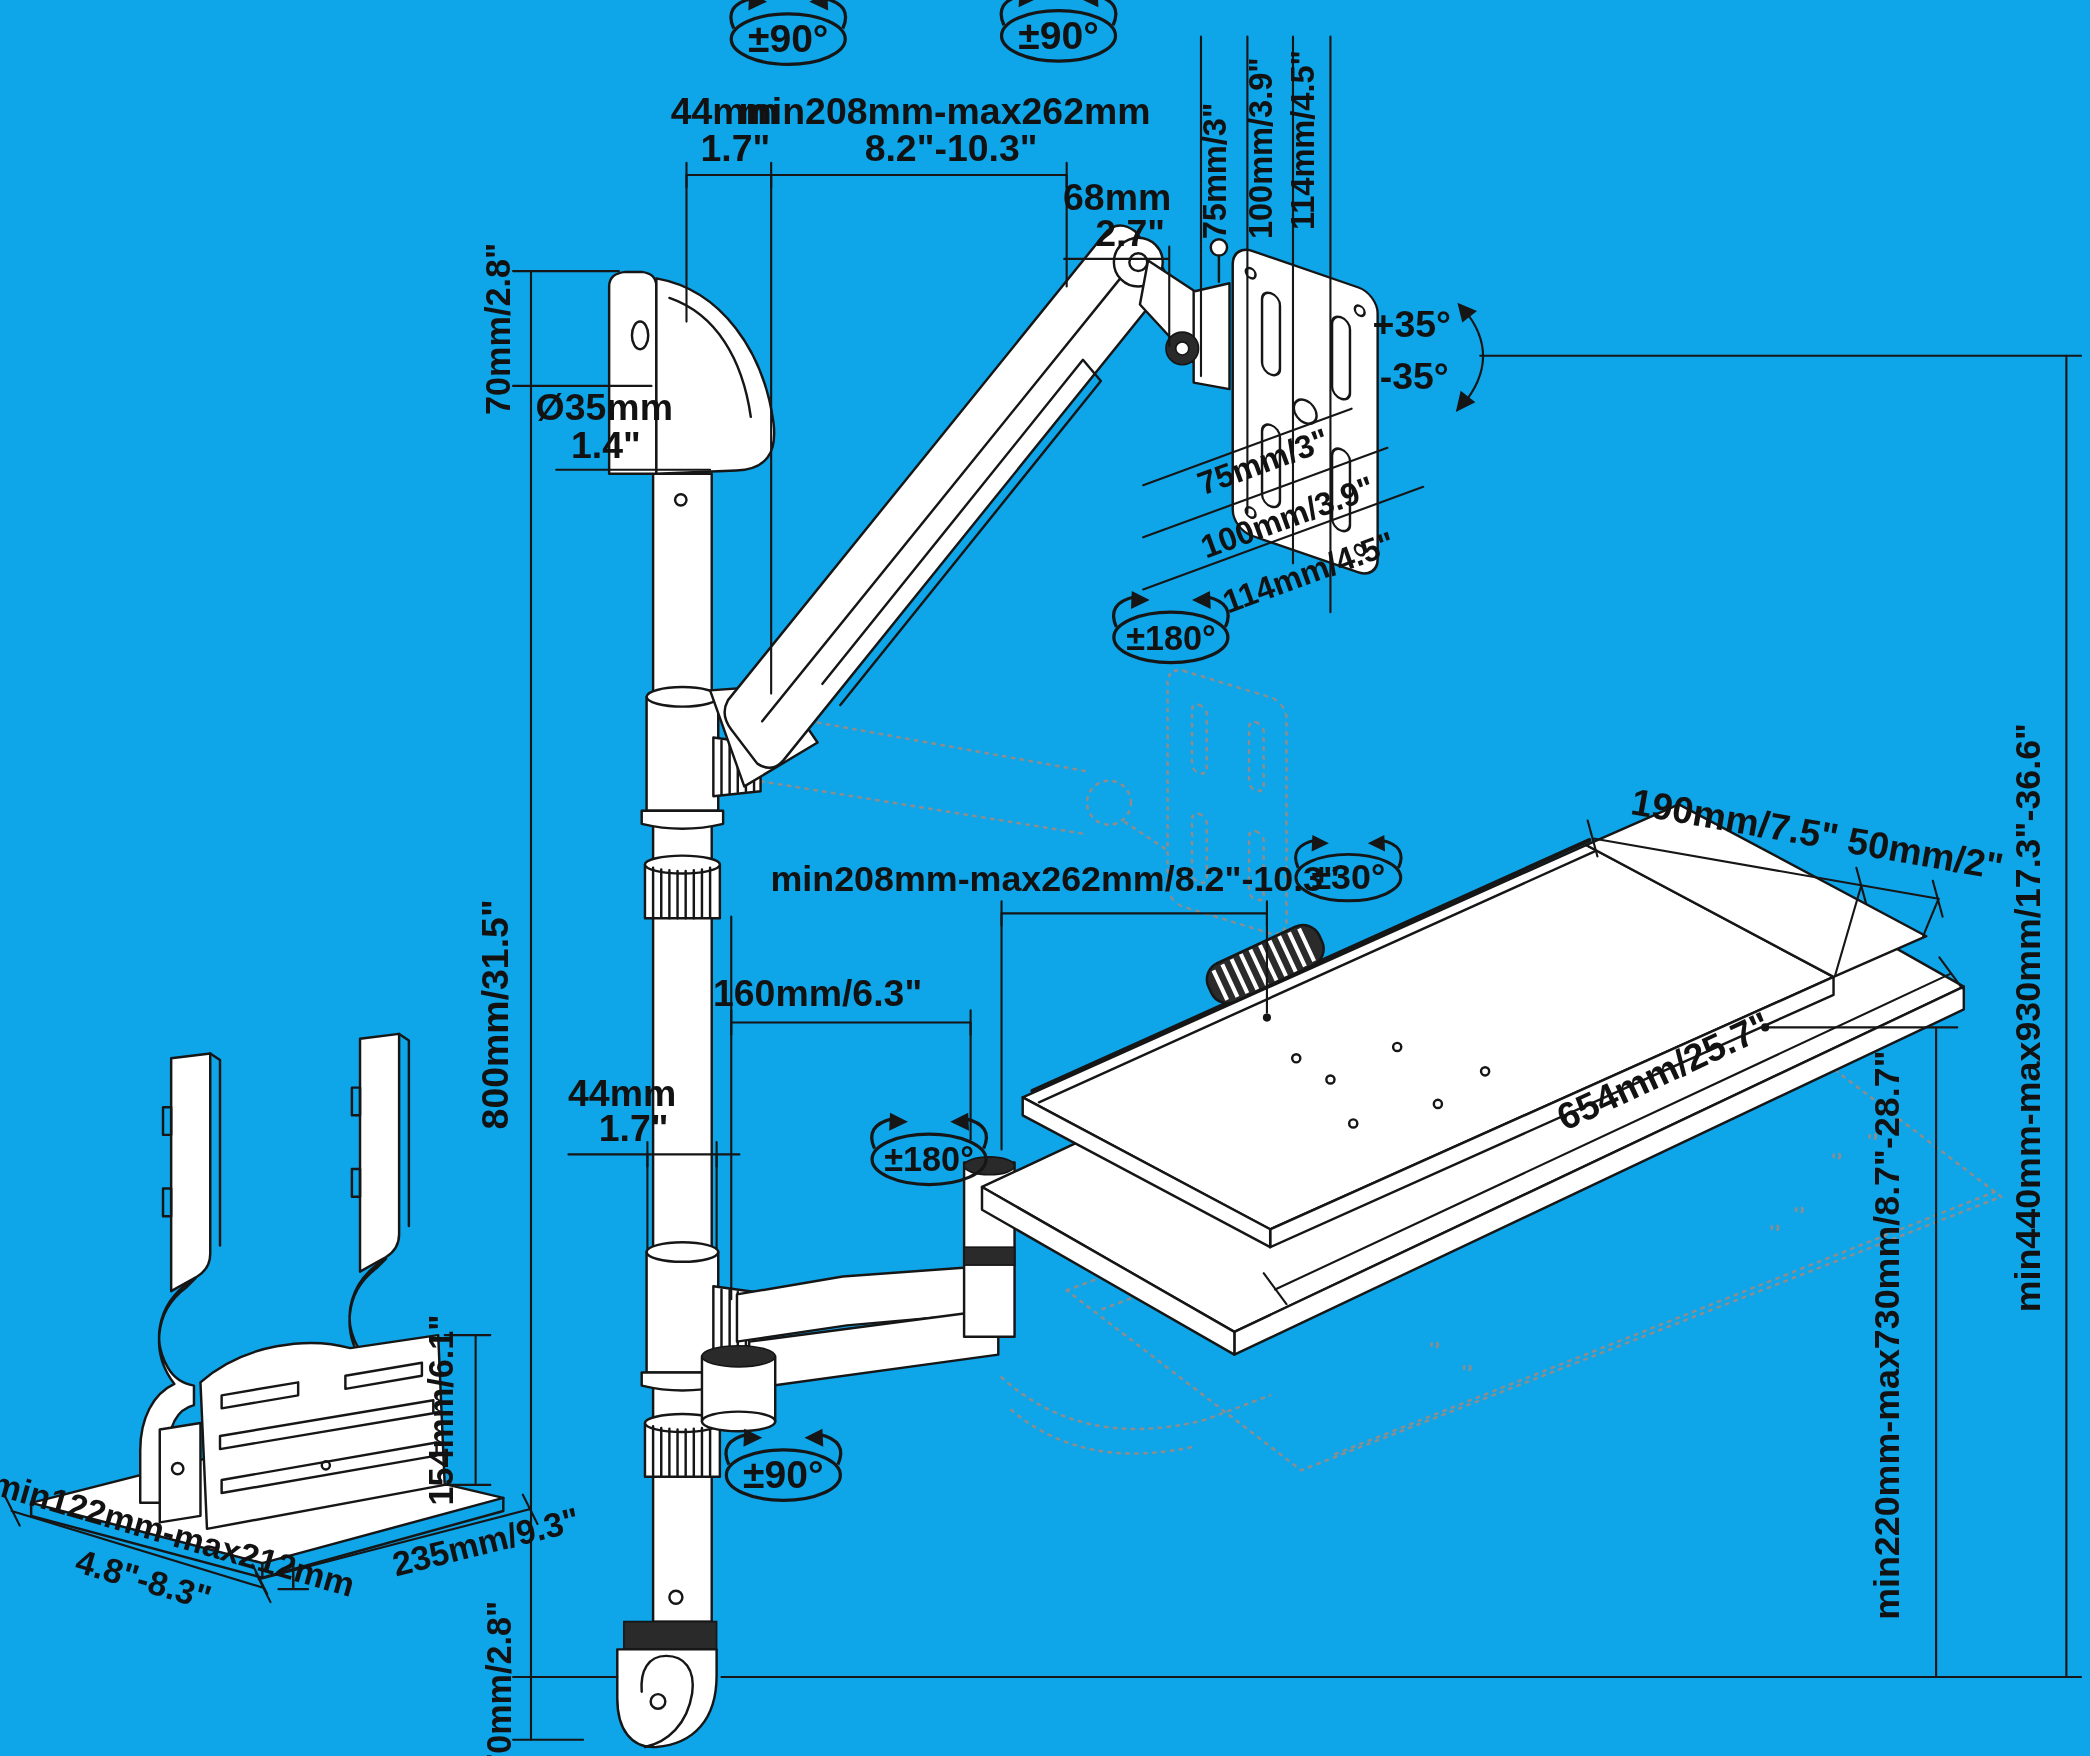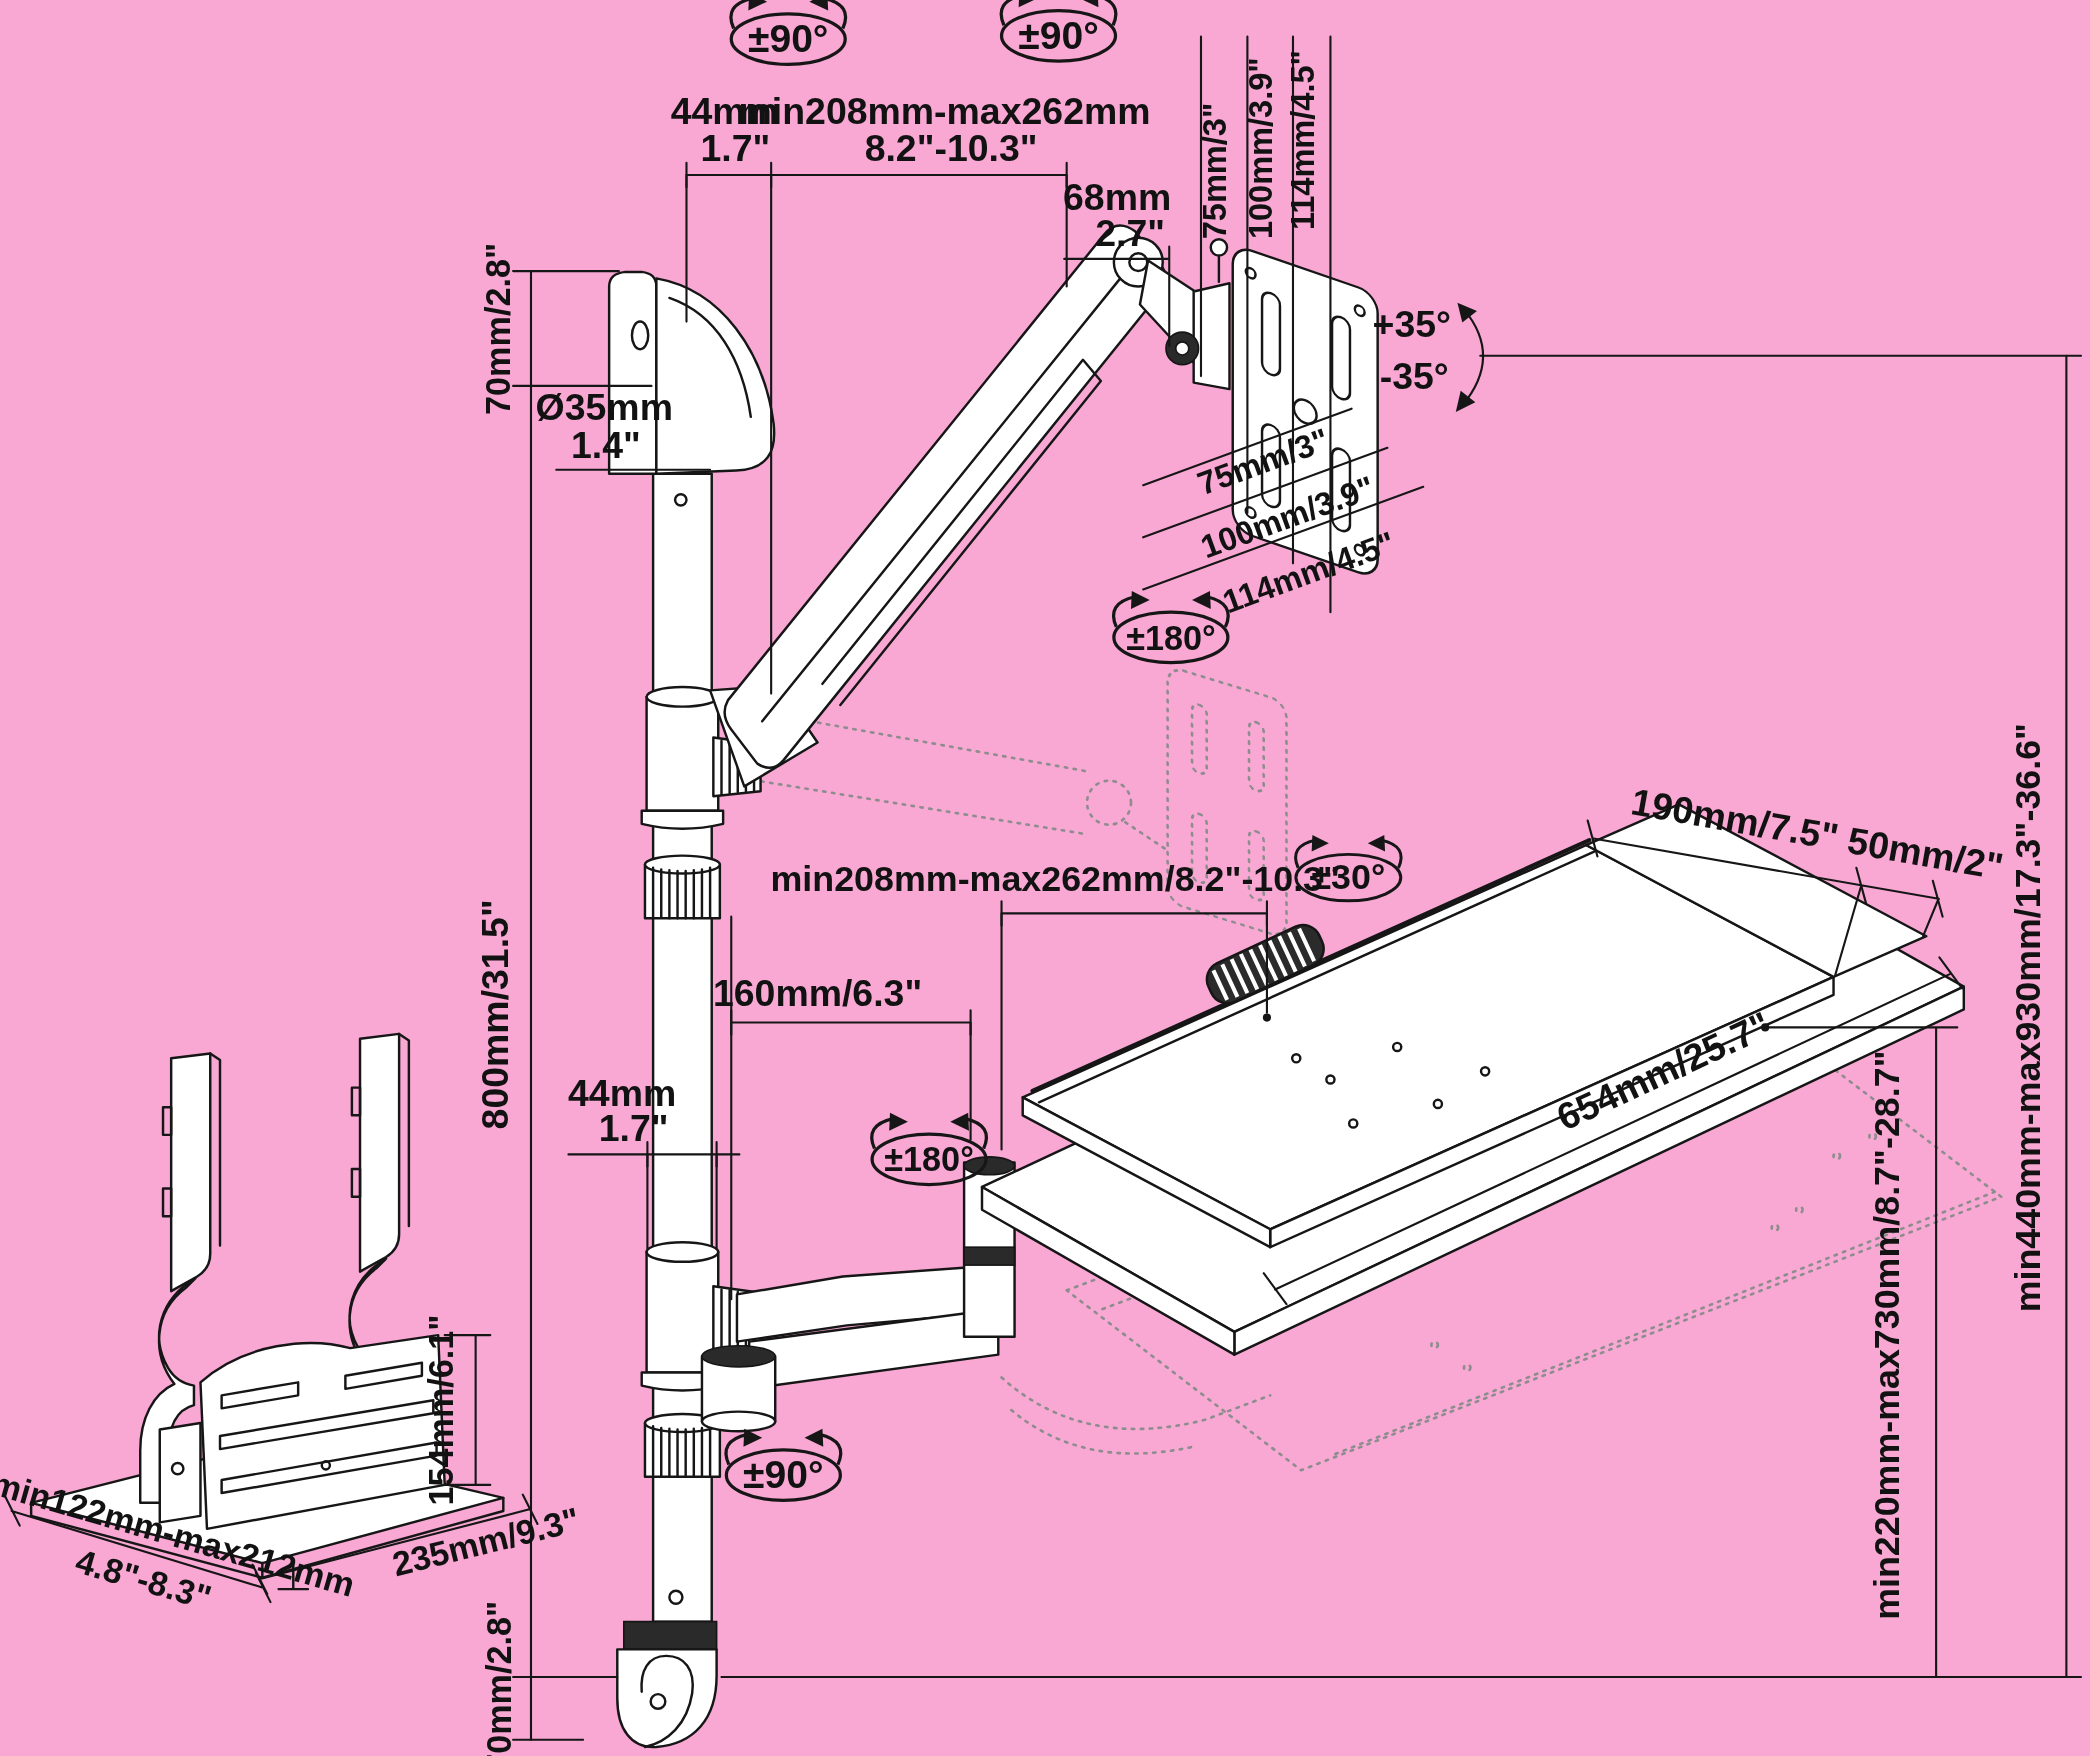"±90°" .page { background: #f9a8d4 -> #0ea5e9 }
